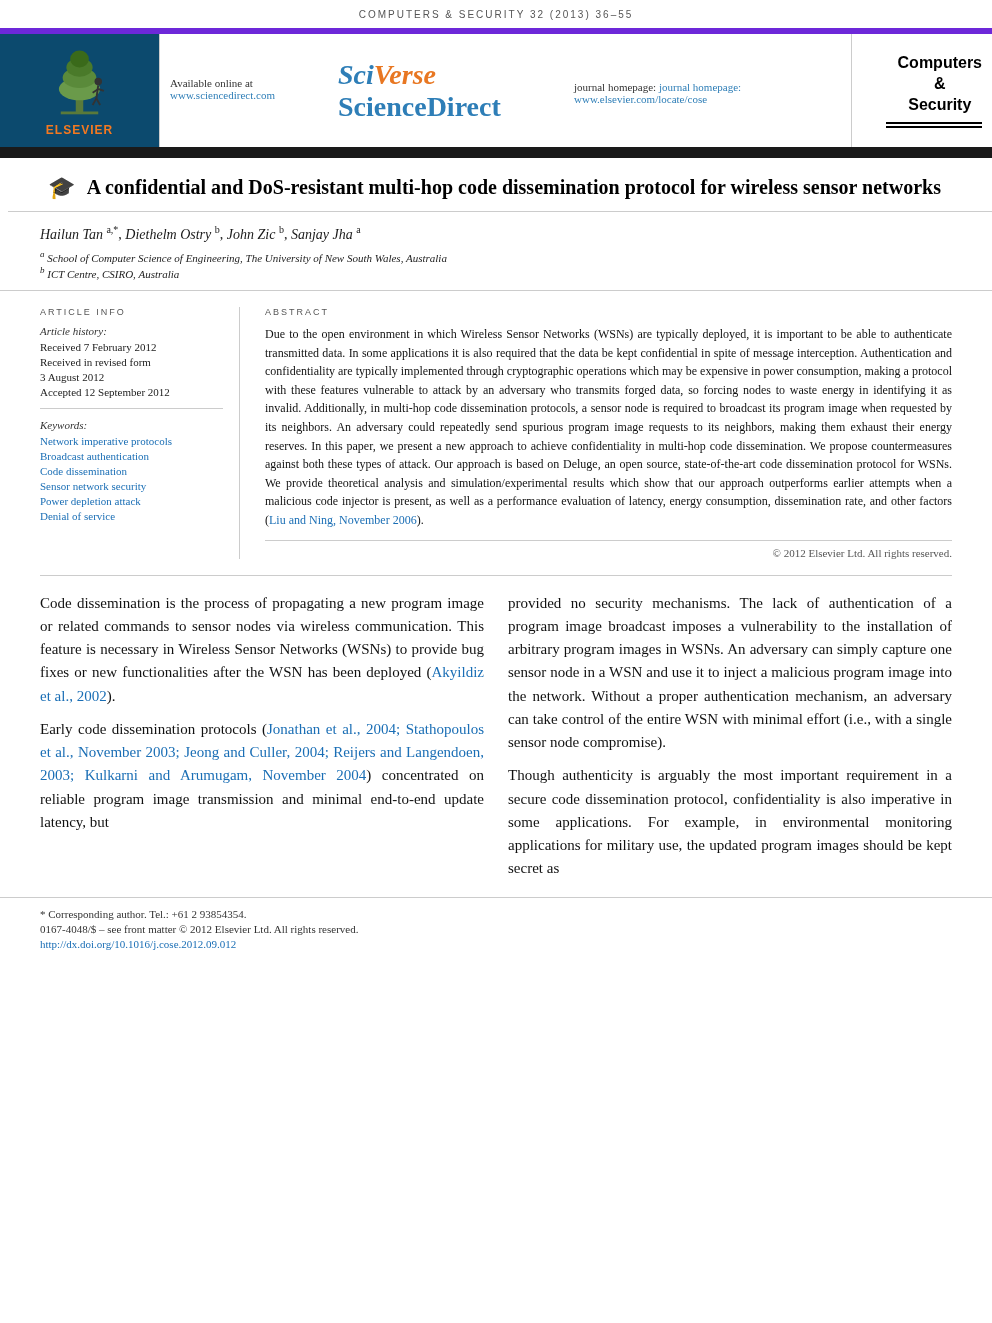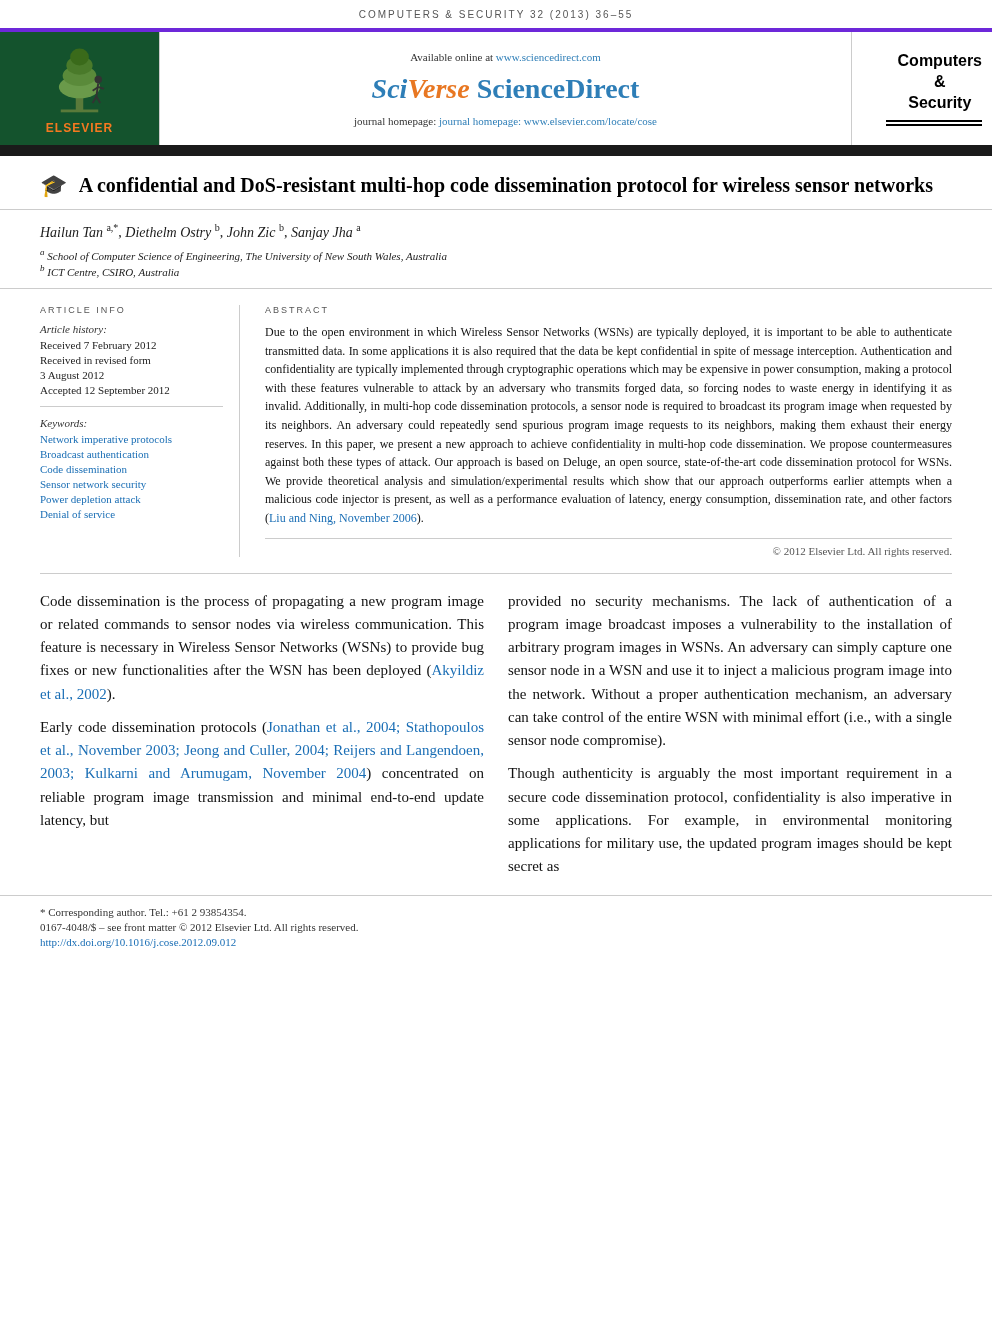"COMPUTERS & SECURITY 32 (2013)" .top-header { border-bottom: 4px solid #6d28d9 -> 6px solid #6d28d9 }
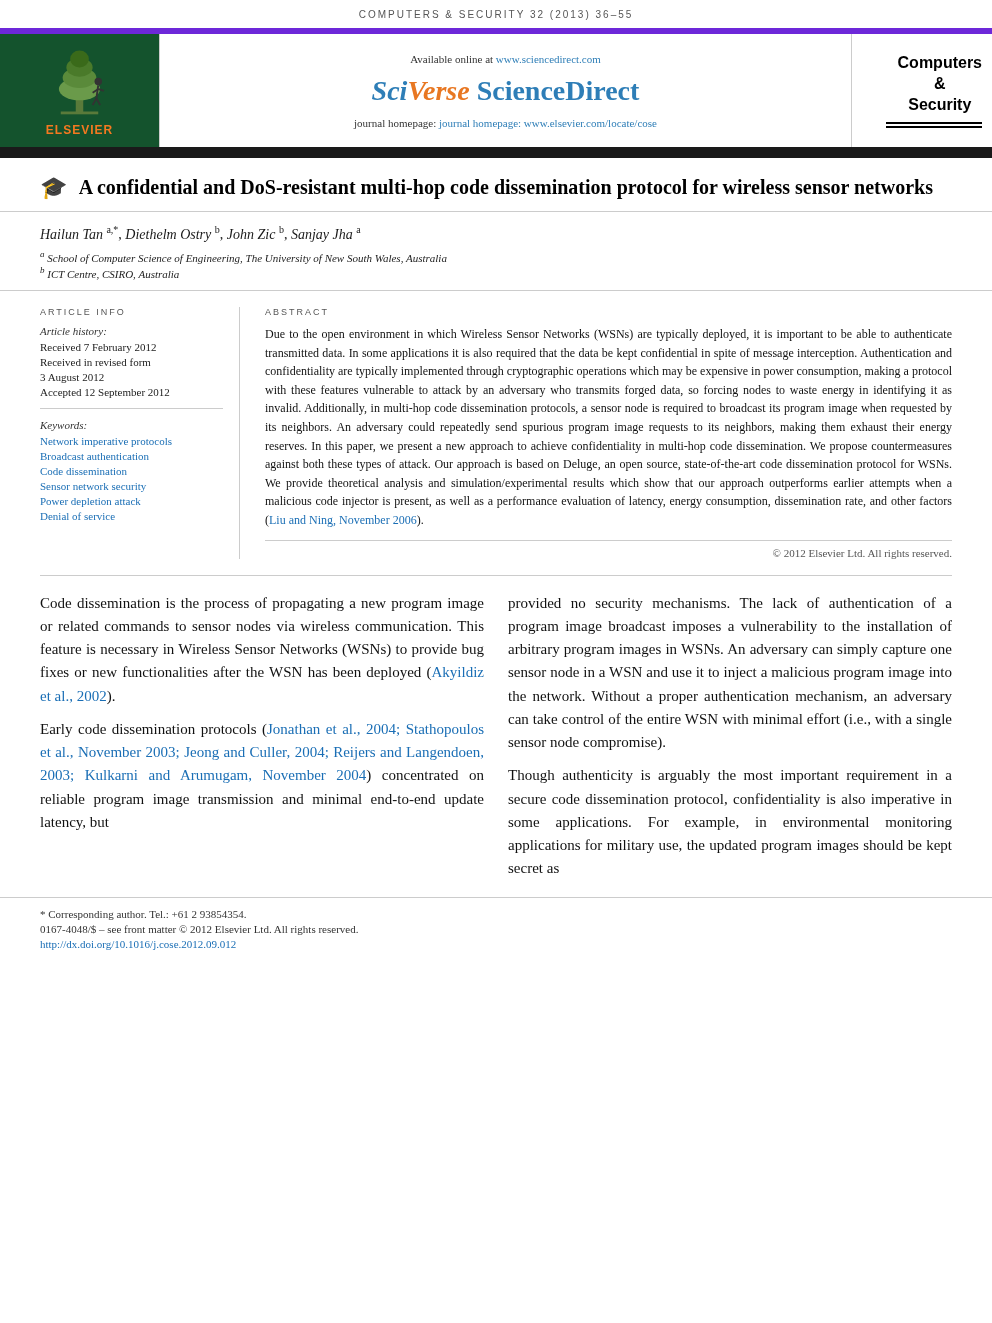"Available online at" .sciverse-box { flex-direction: column -> row }
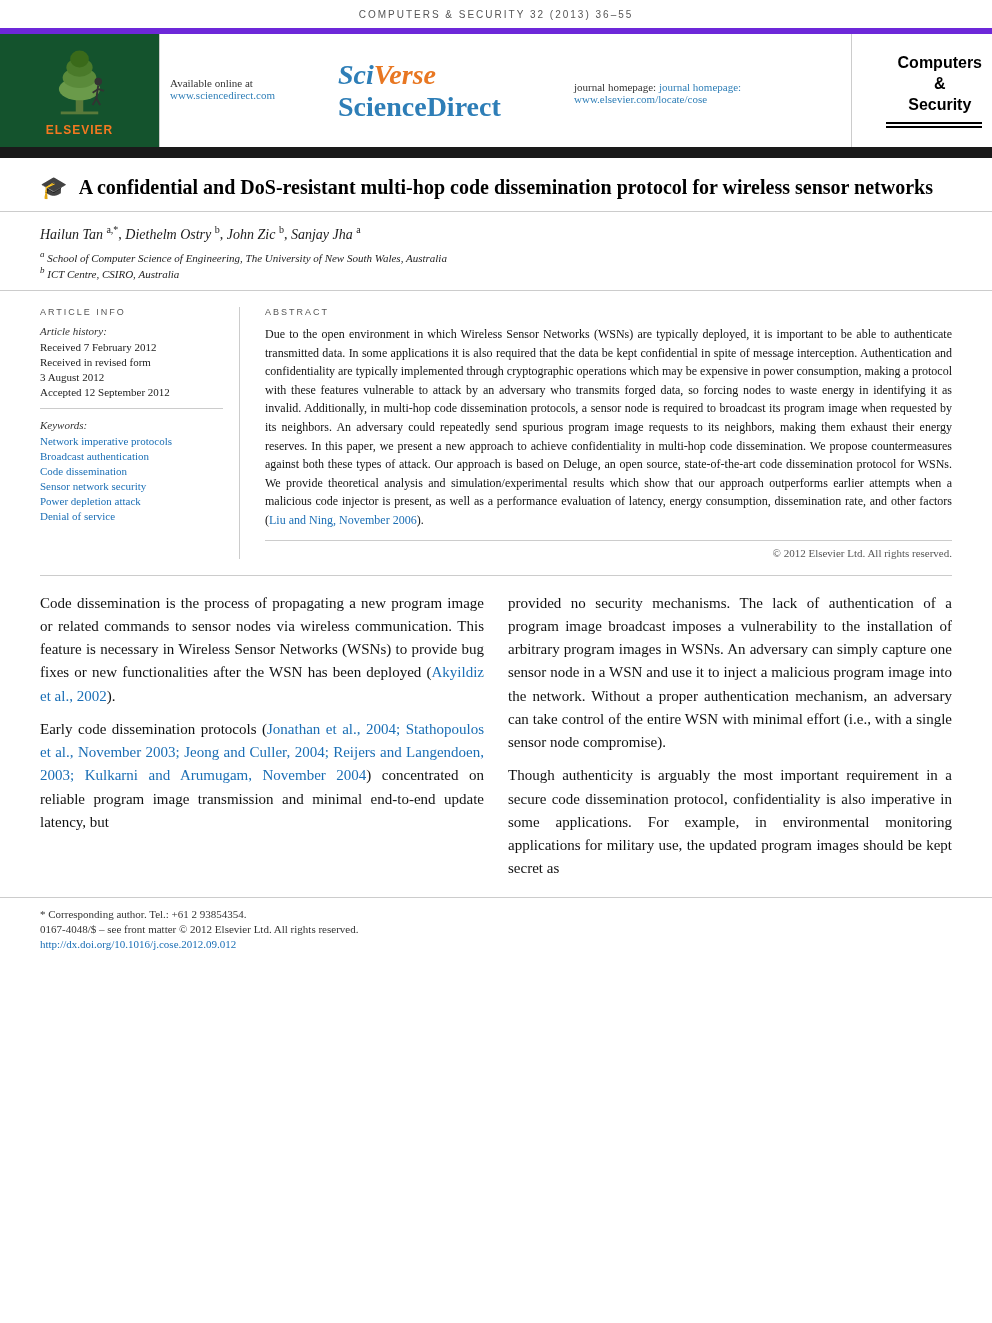"ELSEVIER" .elsevier-logo-box { background: #14532d -> #0c4a6e }
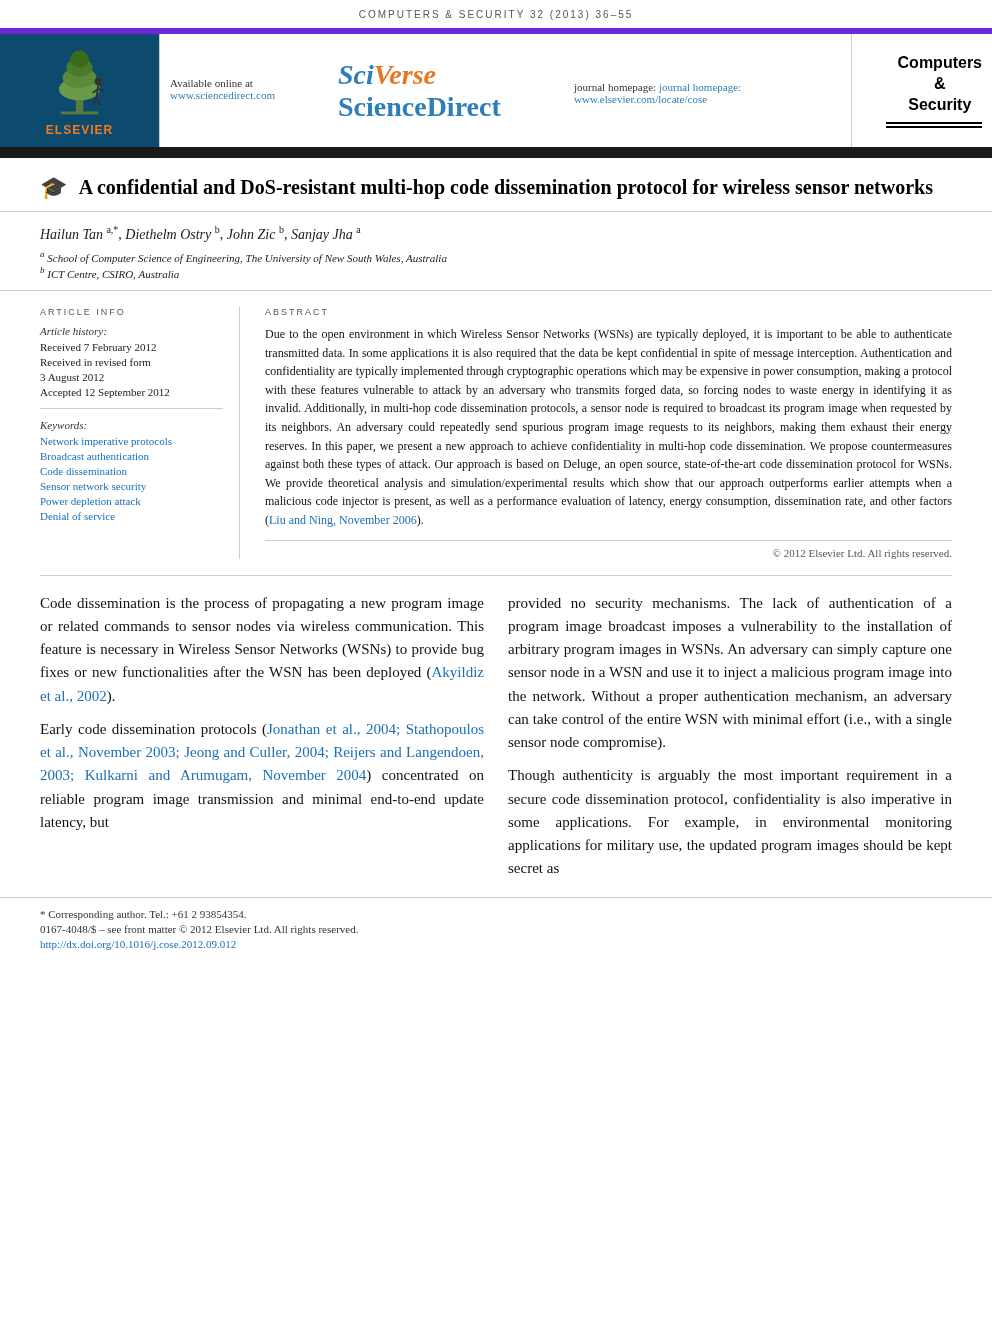"🎓 A confidential and DoS-resistant" .article-title-section { margin-left: none -> 8px }
